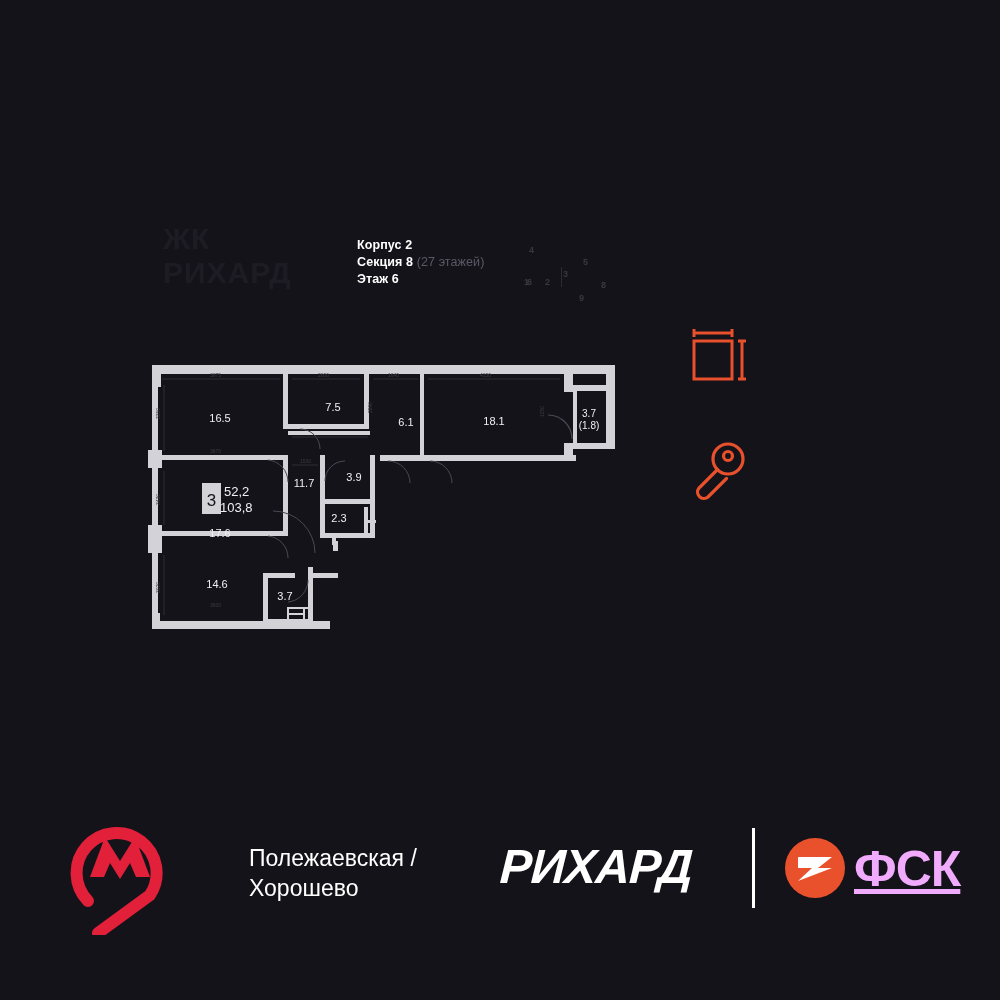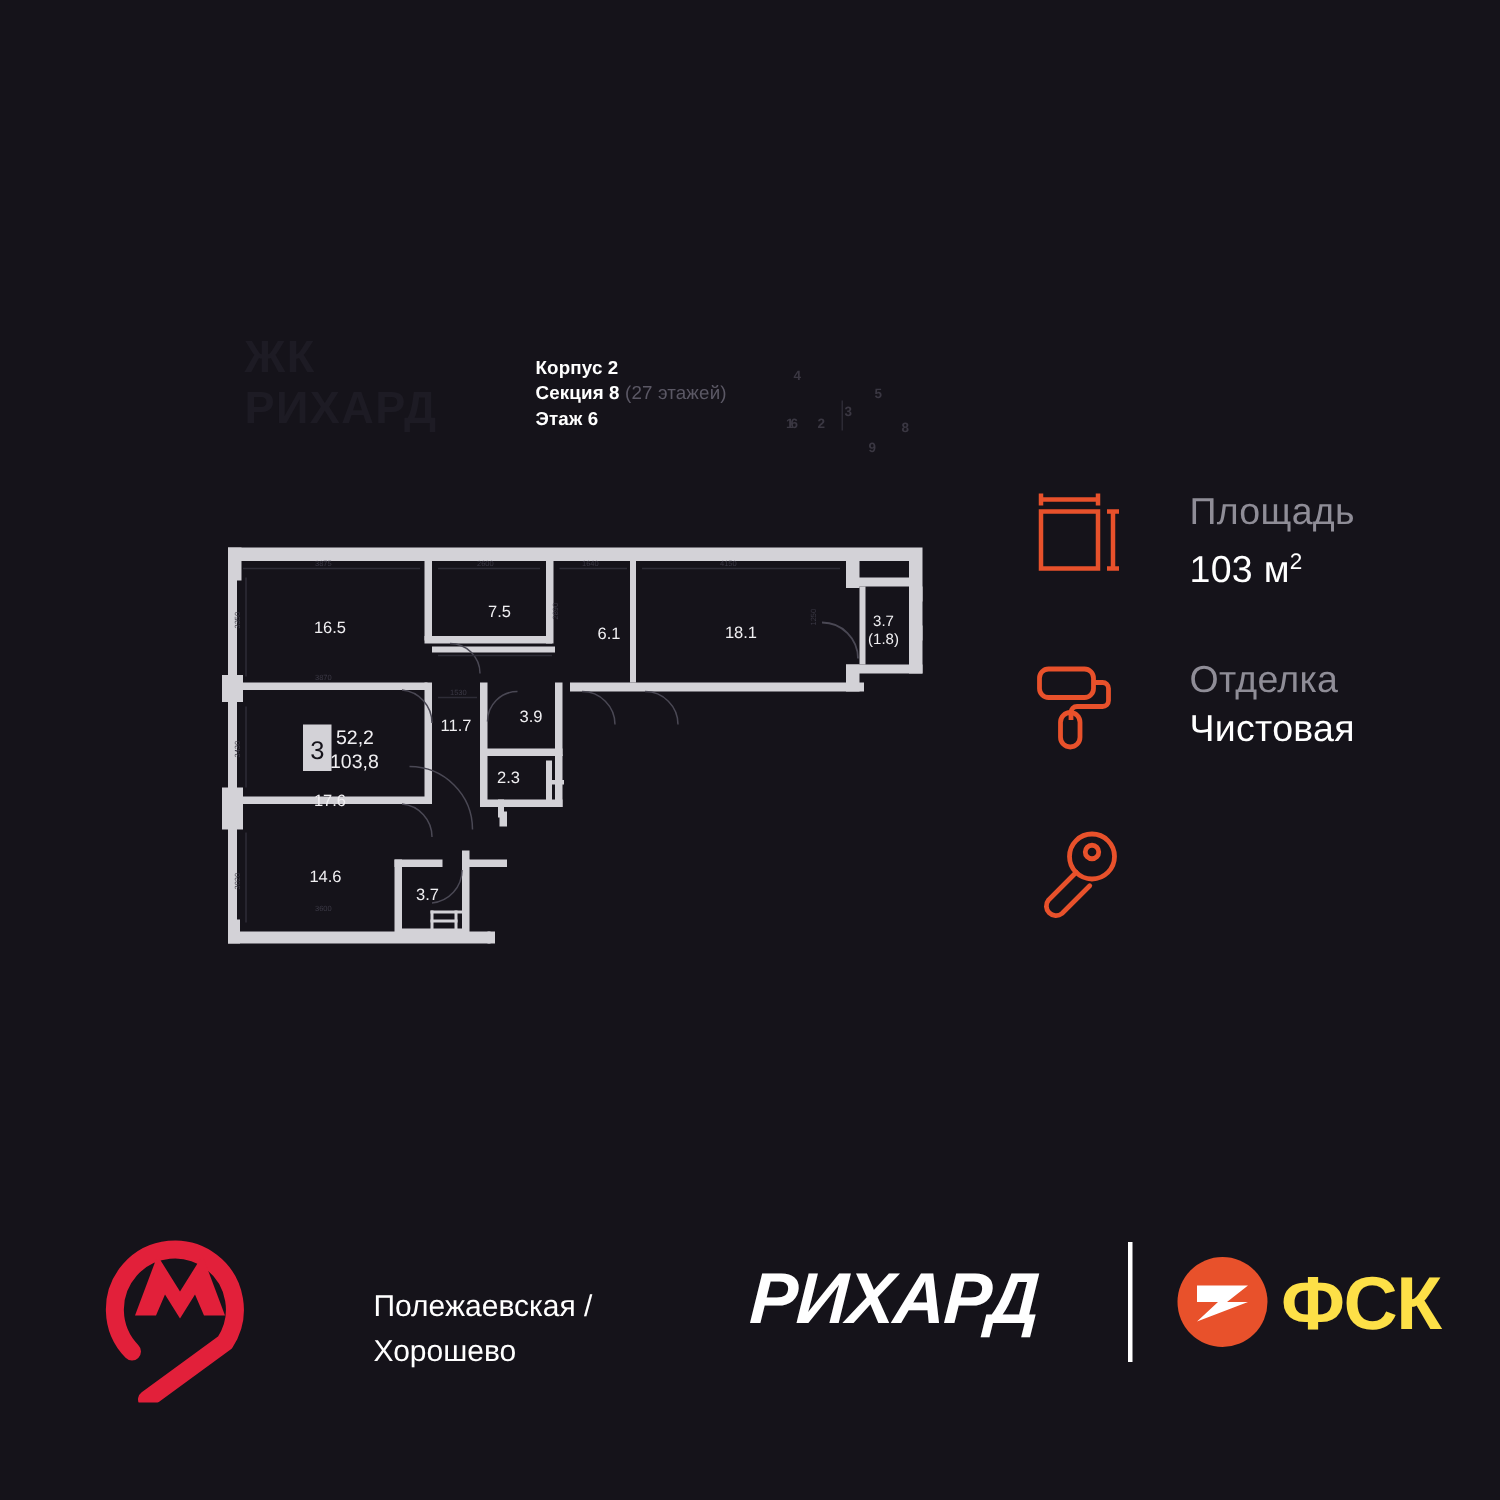"Площадь" div.txt { html: <div> <div>Площадь</div> <div><span>103 м</span><sup>2</sup></div> </div> -> none }
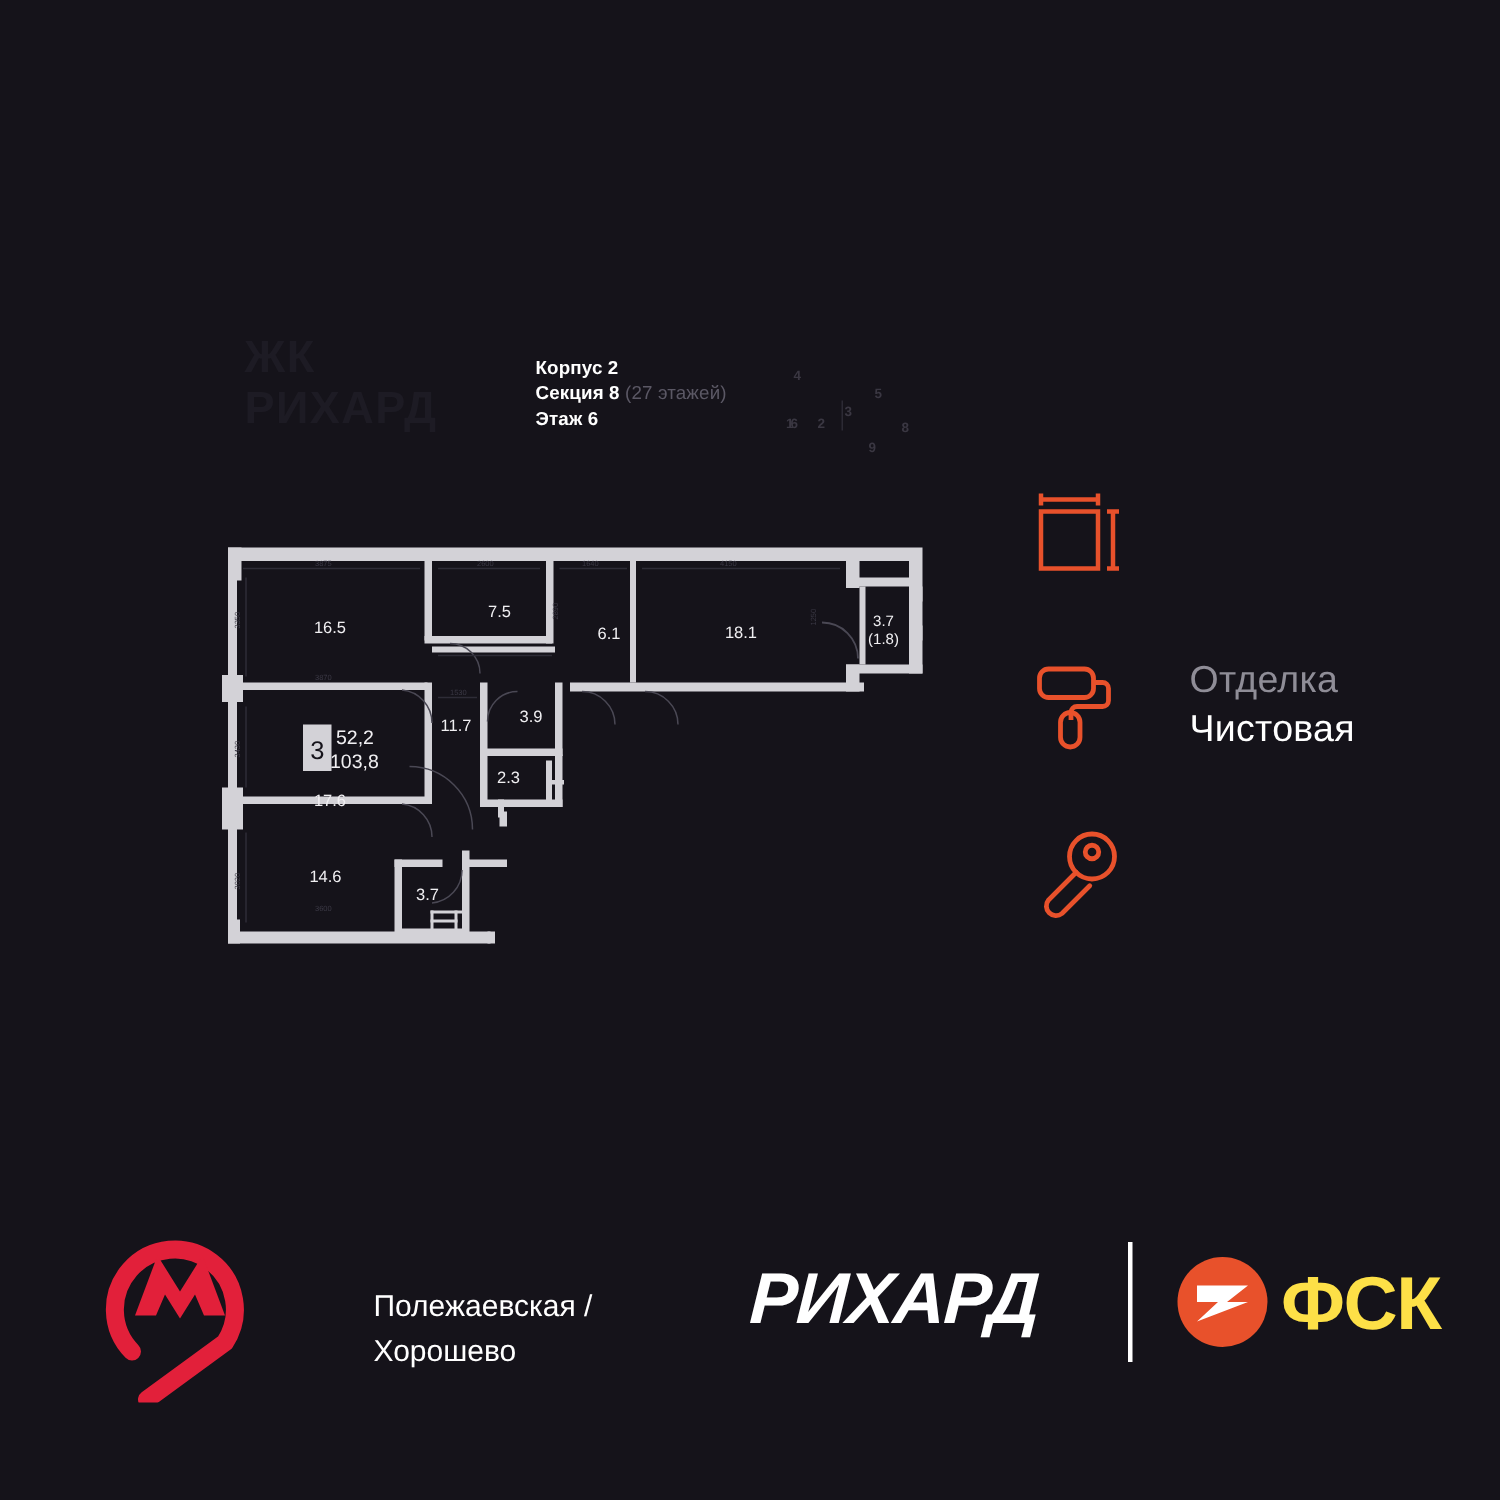"Отделка" div.feature { html: <div> <div> <svg> <rect></rect> <path></path> <rect></rect> </svg> </div> <div> <div>Отделка</div> <div>Чистовая</div> </div> </div> -> none }
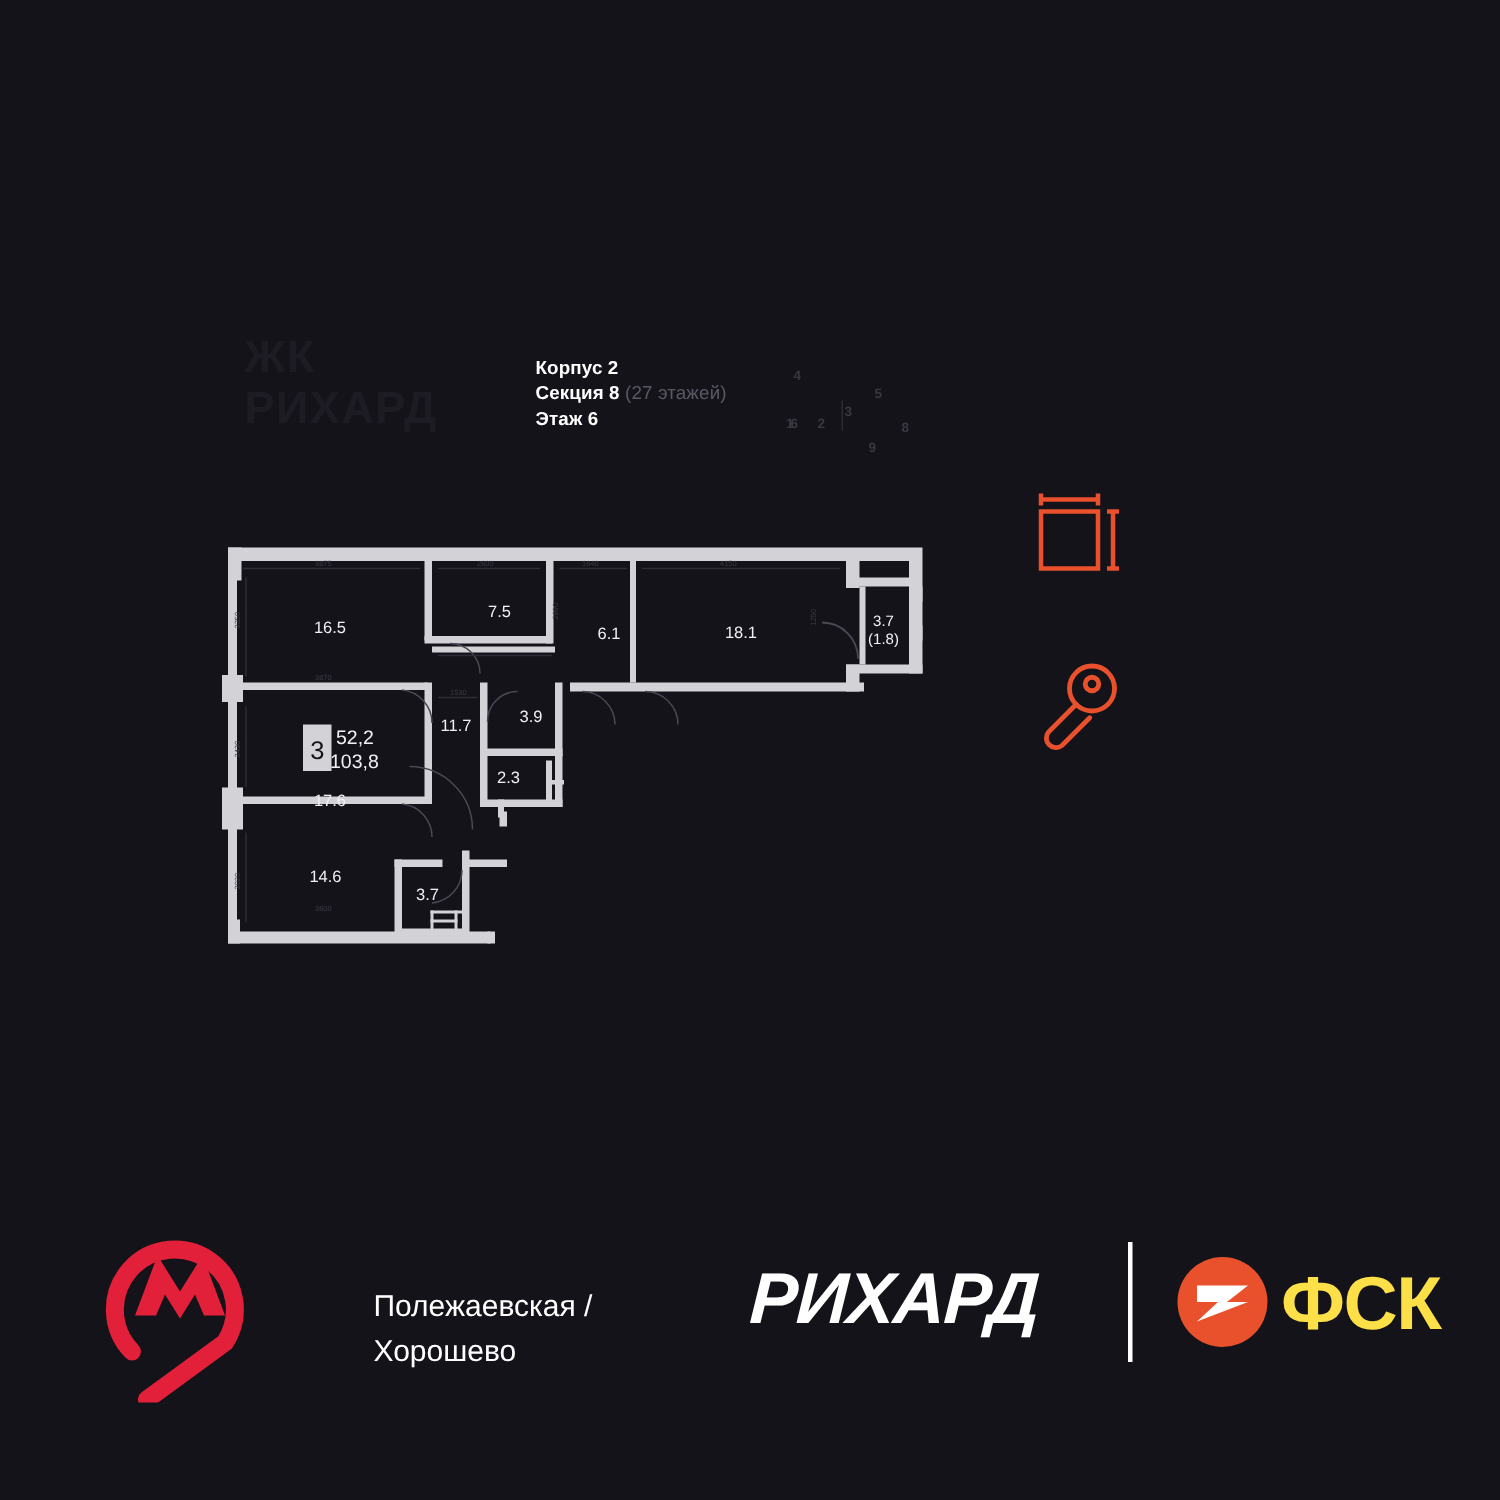"Полежаевская / Хорошево" .metro .station { font-size: 20px -> 23px; top: 51px -> 38px }
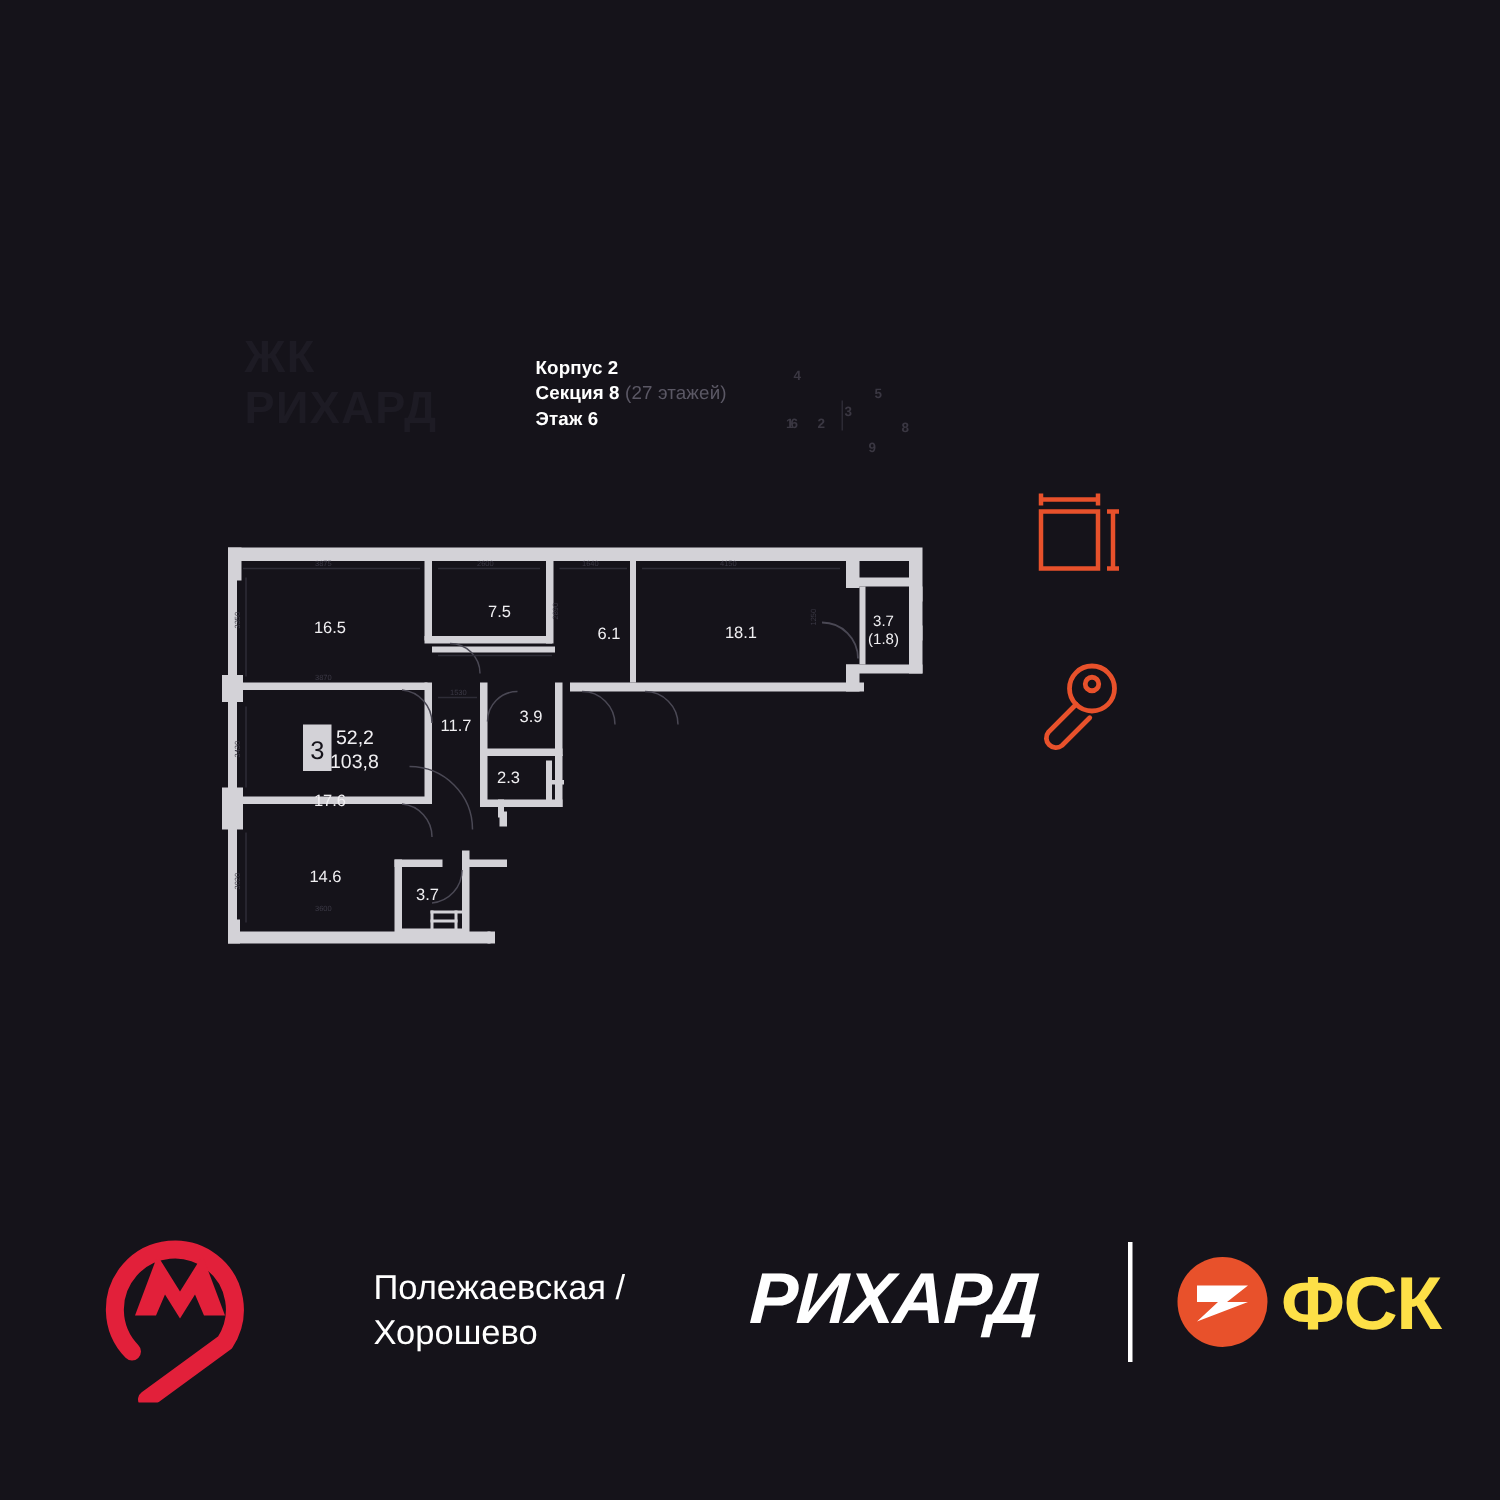"ФСК" .brands .fsk .fsk-text { color: #fde047 -> #f0abfc; text-decoration: none -> underline }
